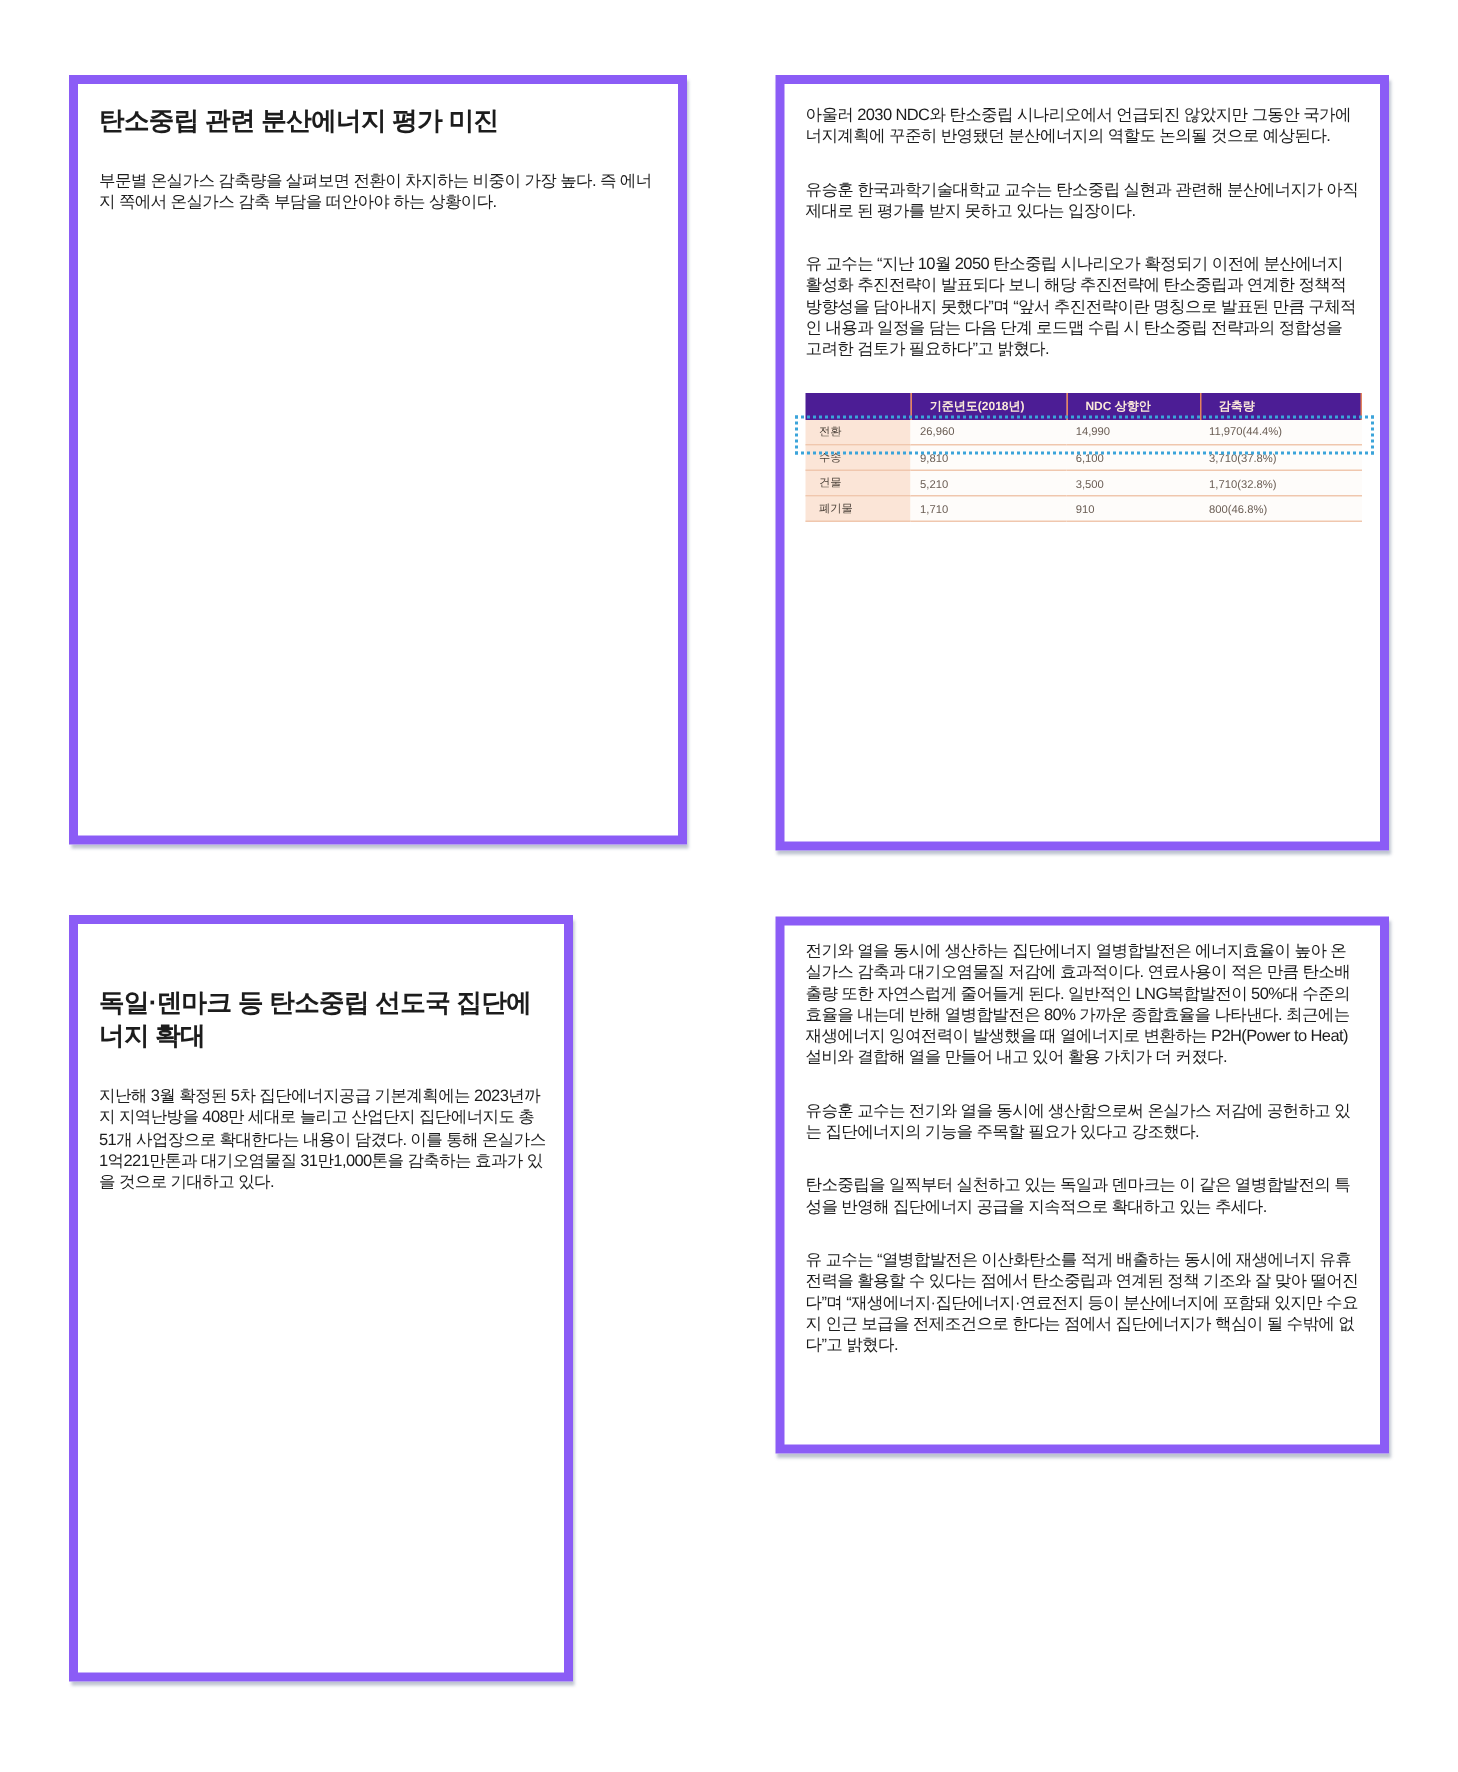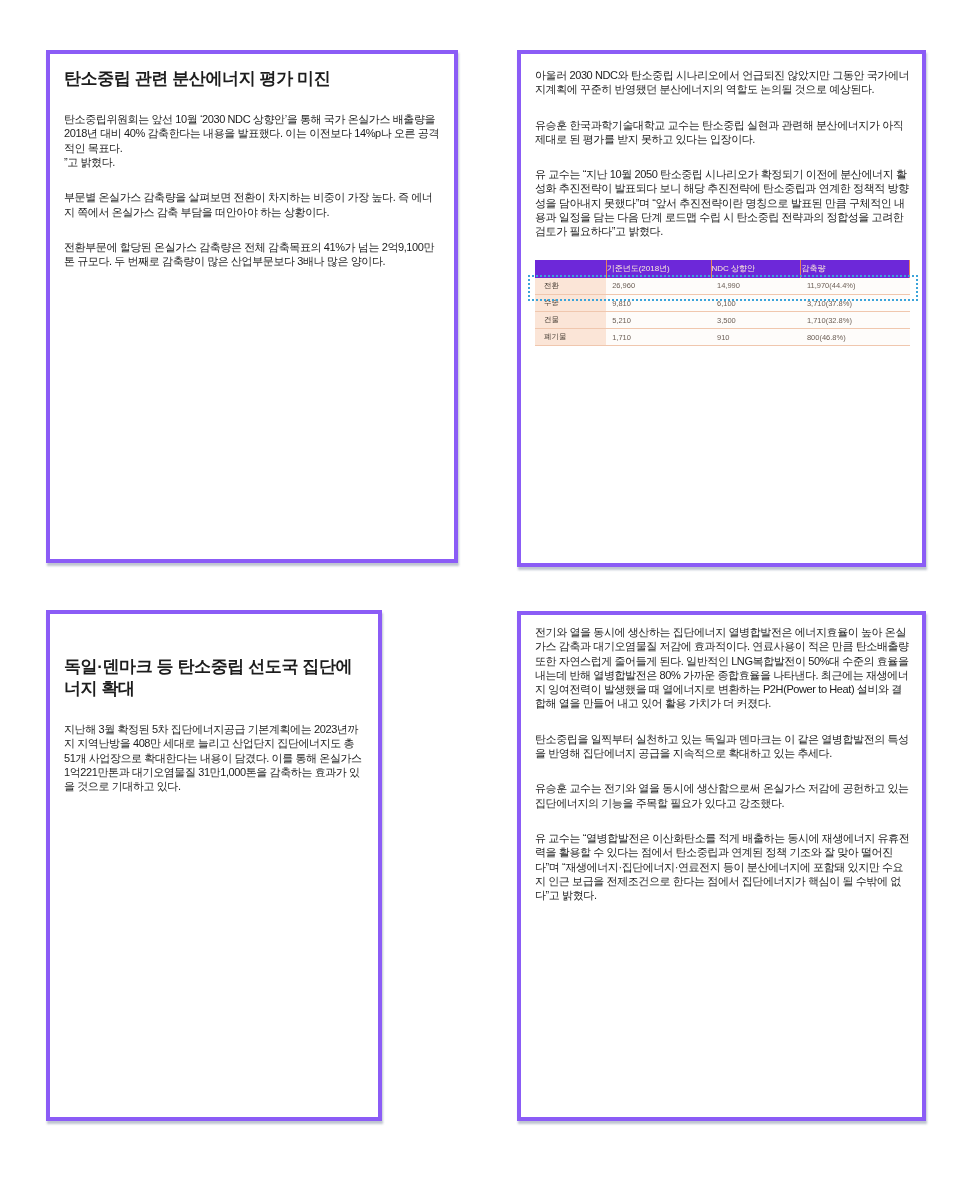"탄소중립 관련 분산에너지 평가 미진" .panel { border: 4px solid #8b5cf6 -> 6px solid #8b5cf6 }
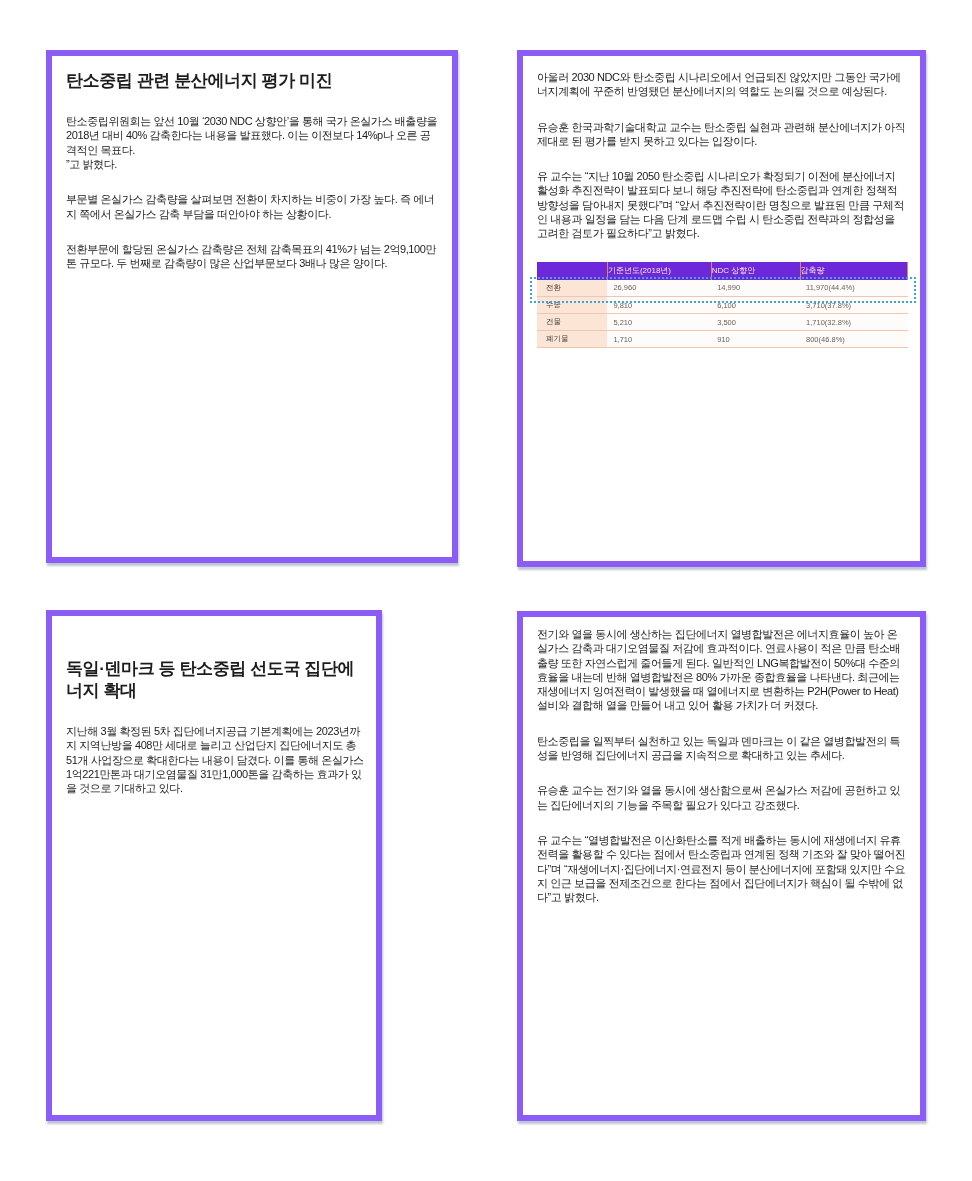"탄소중립위원회는 앞선 10월 ‘2030 NDC" p.para { html: <p>탄소중립위원회는 앞선 10월 ‘2030 NDC 상향안’을 통해 국가 온실가스 배출량을 2018년 대비 40% 감축한다는 내용을 발표했다. 이는 이전보다 14%p나 오른 공격적인 목표다. ”고 밝혔다.</p> -> none }
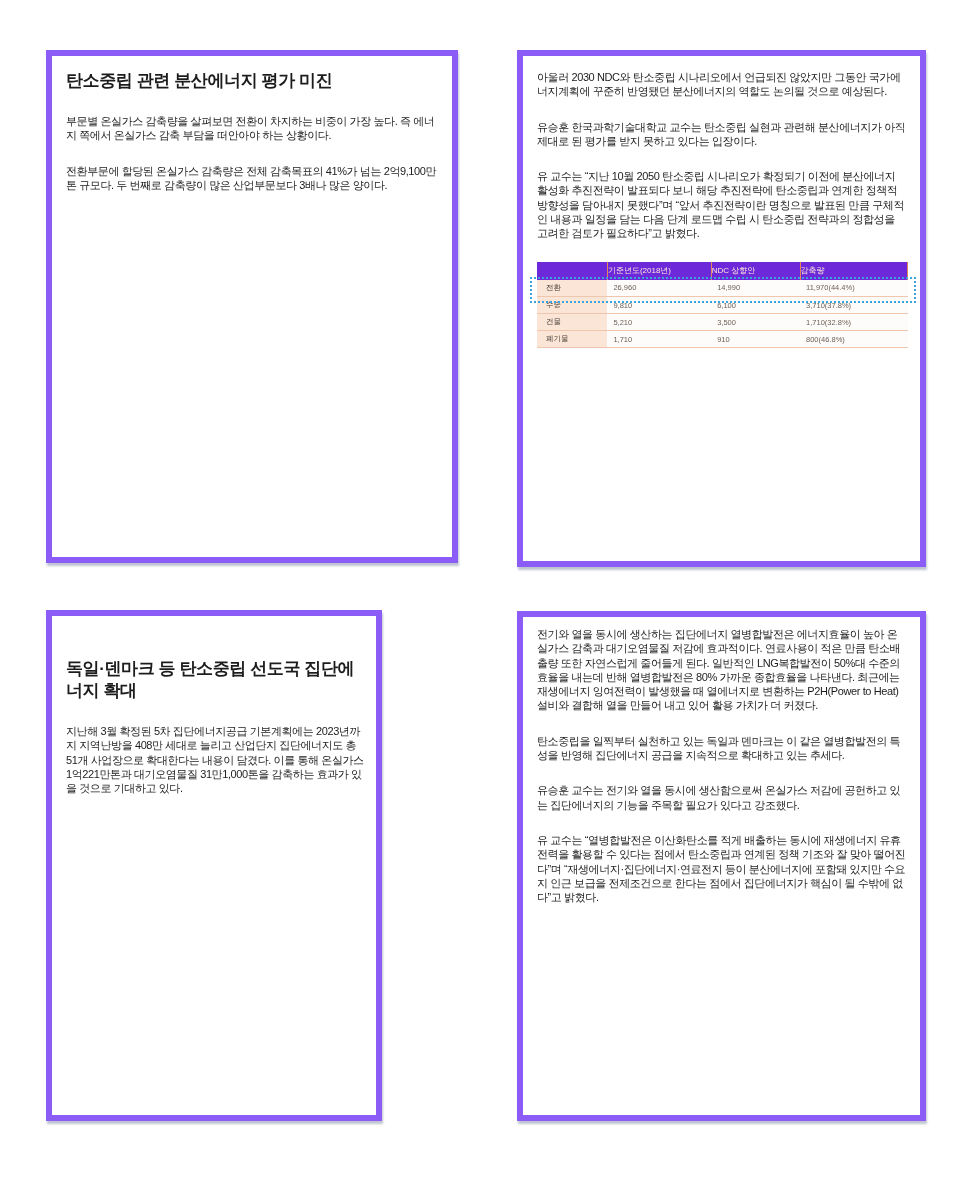"전환부문에 할당된 온실가스 감축량은 전체" p.para { html: <p>전환부문에 할당된 온실가스 감축량은 전체 감축목표의 41%가 넘는 2억9,100만톤 규모다. 두 번째로 감축량이 많은 산업부문보다 3배나 많은 양이다.</p> -> none }
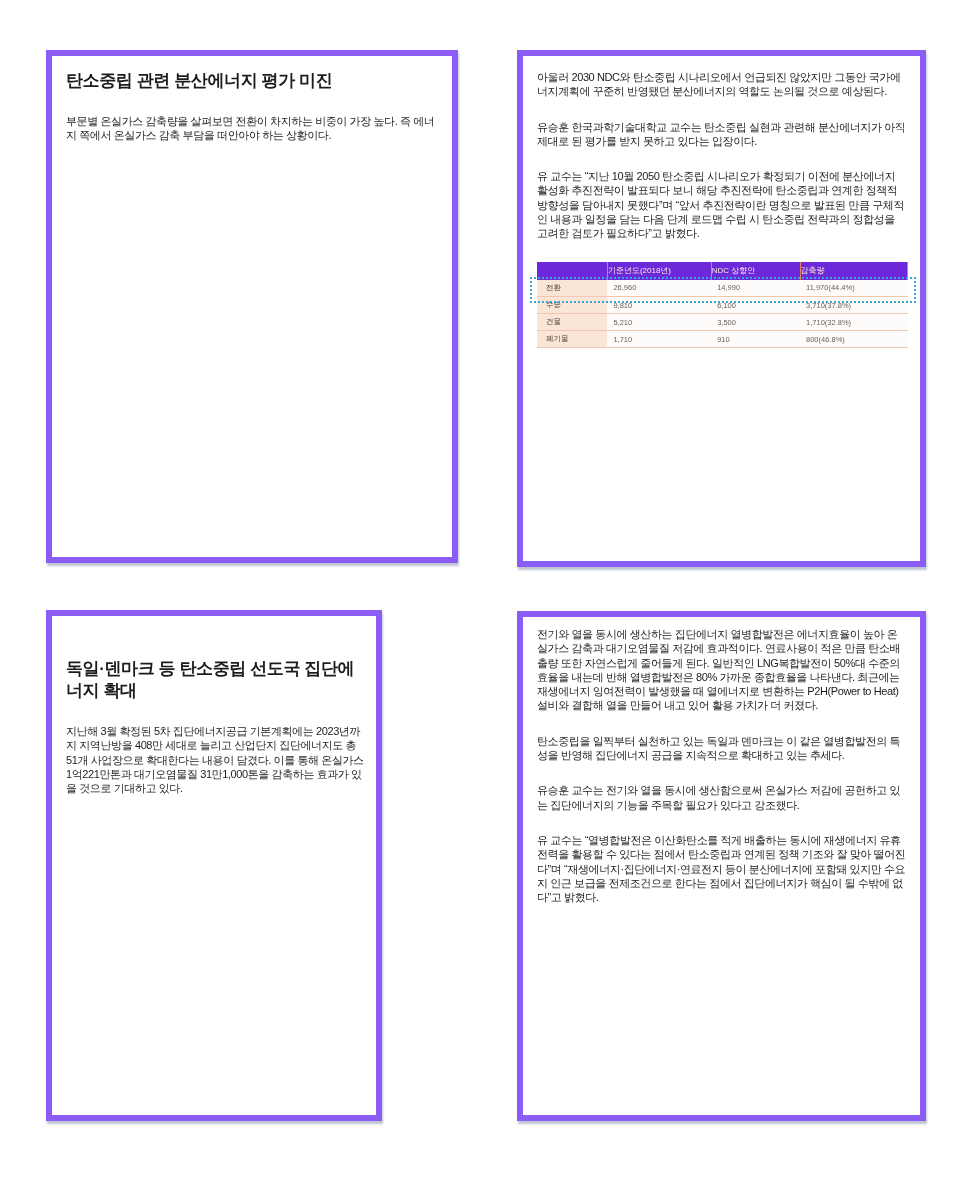"기준년도(2018년)" table.ndc th { background: #6d28d9 -> #4c1d95; font-weight: normal -> bold; padding: 2px 0 -> 2px 12px }
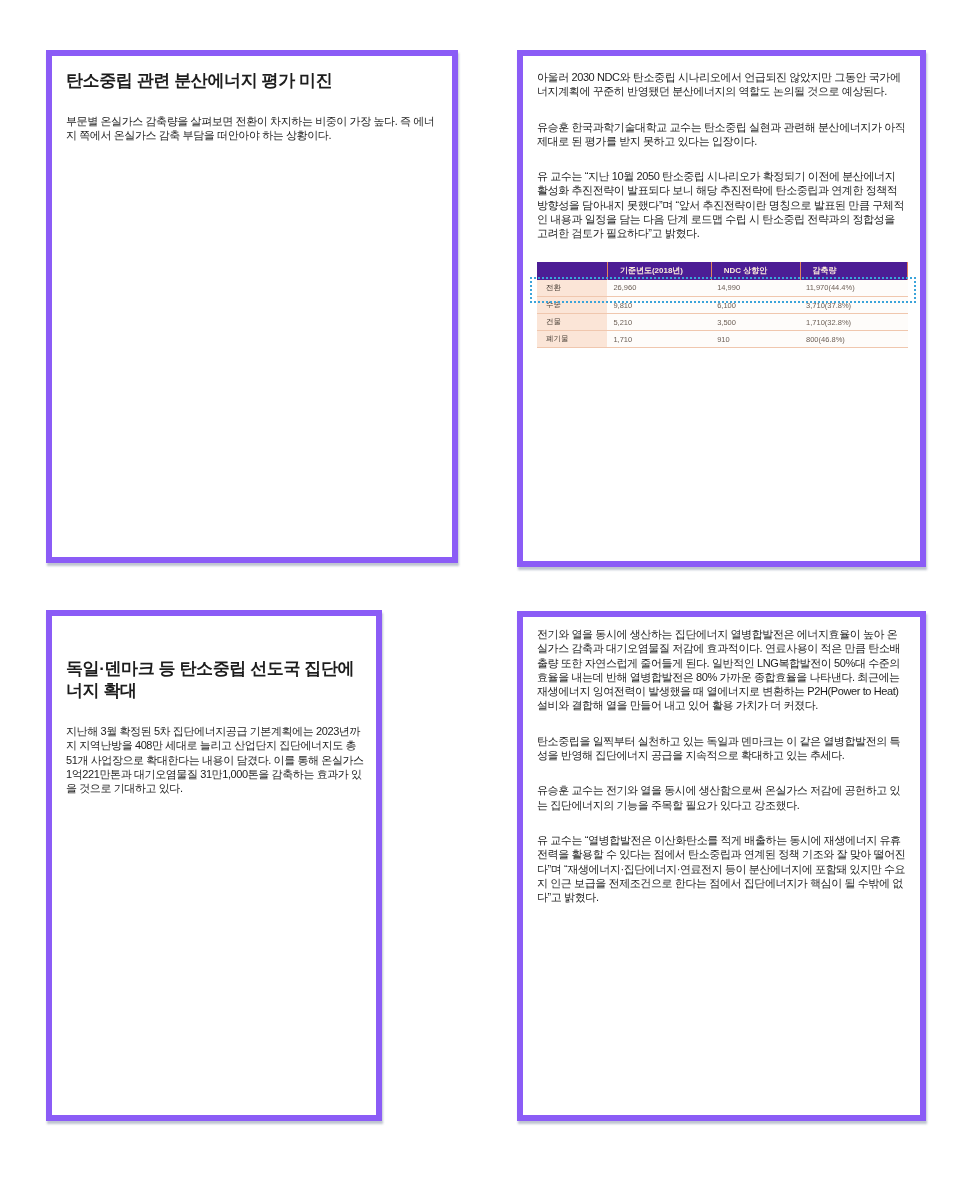"전기와 열을 동시에 생산하는 집단에너지" .panel-br { height: 510px -> 358px }
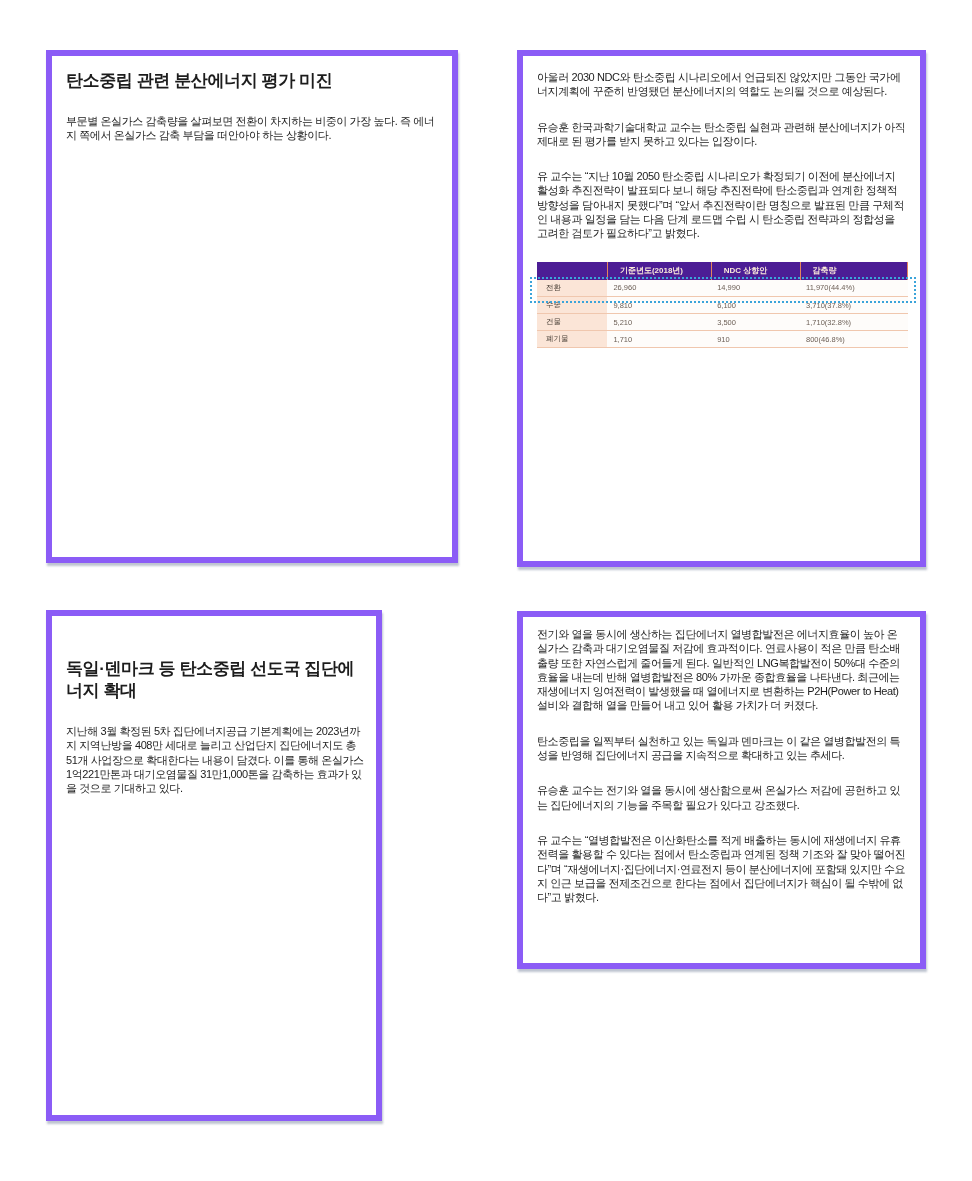"탄소중립을 일찍부터 실천하고 있는 독일과" p.para { order: before "유승훈 교수는 전기와 열을 동시에" -> after "유승훈 교수는 전기와 열을 동시에" }
